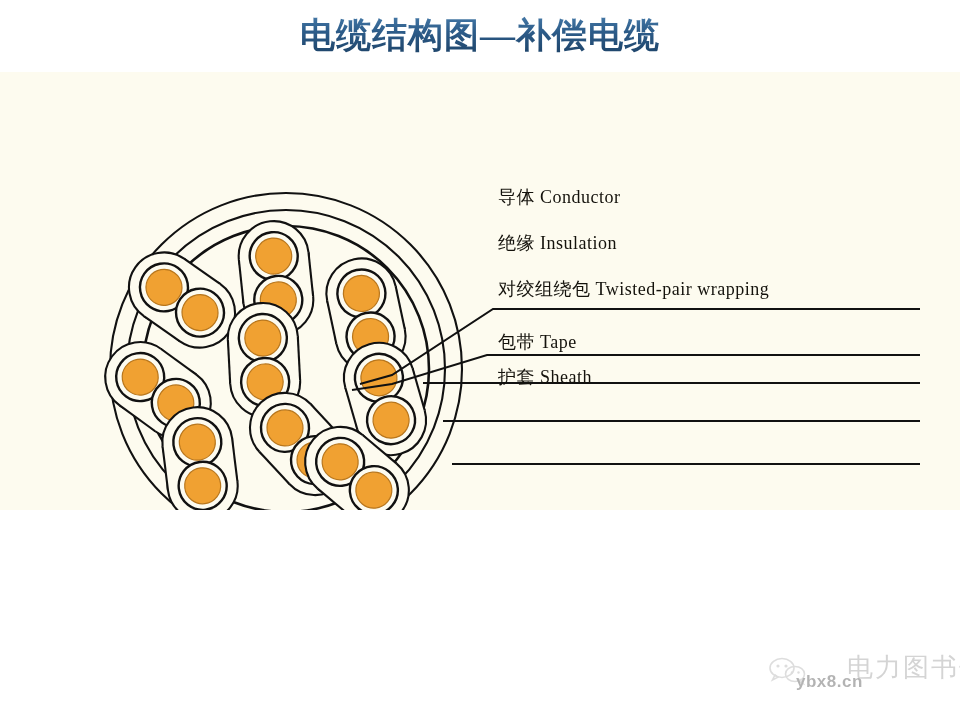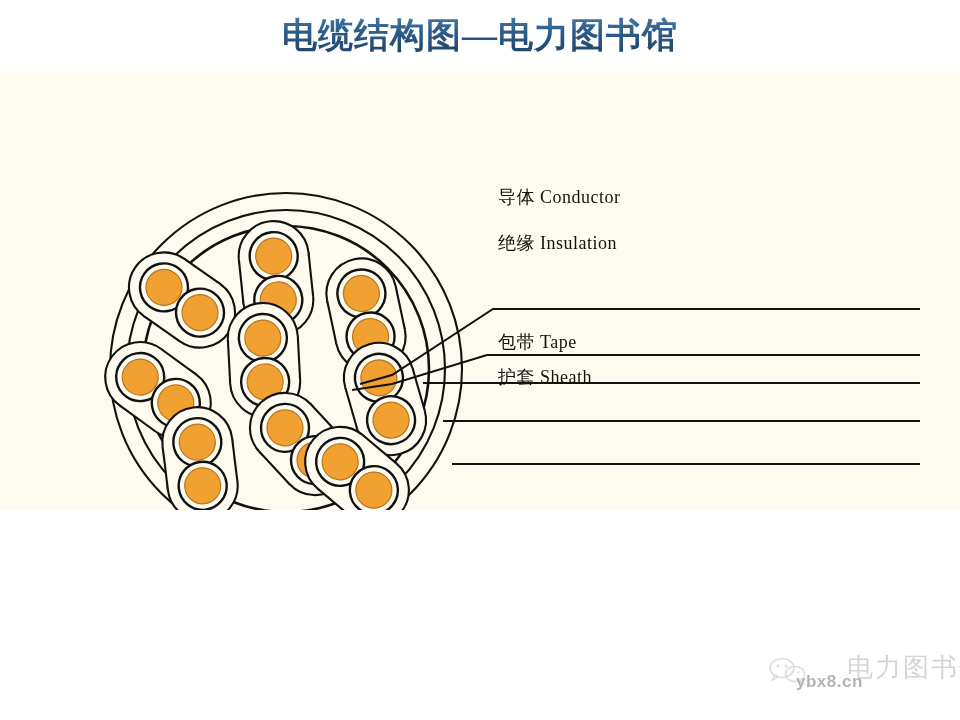"电缆结构图—电力图书馆" div { text: 电力图书馆 -> 补偿电缆 }
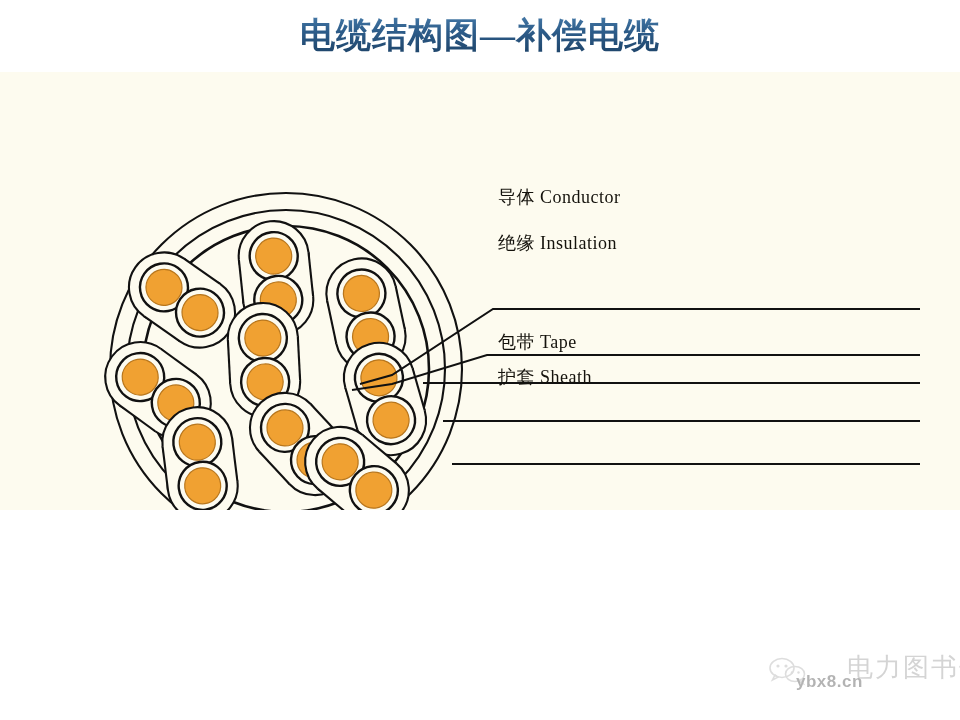"对绞组绕包 Twisted-pair wrapping" div.label-row { html: none -> <div> <span>对绞组绕包 Twisted-pair wrapping</span> </div> }
